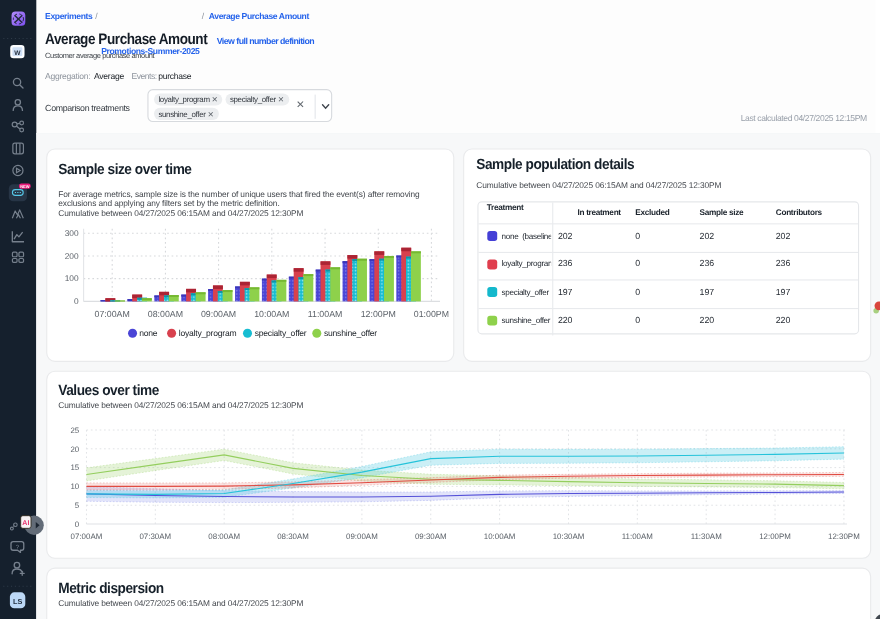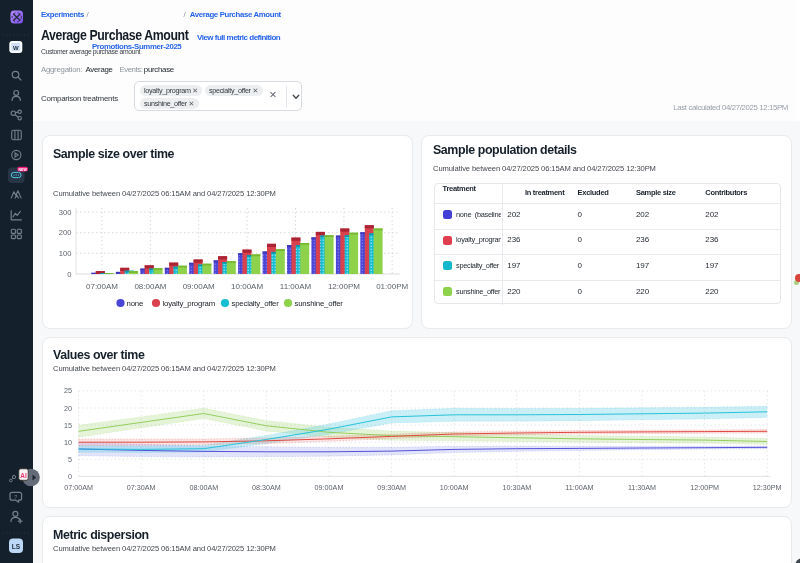"View full metric definition" div.abs { text: metric -> number }
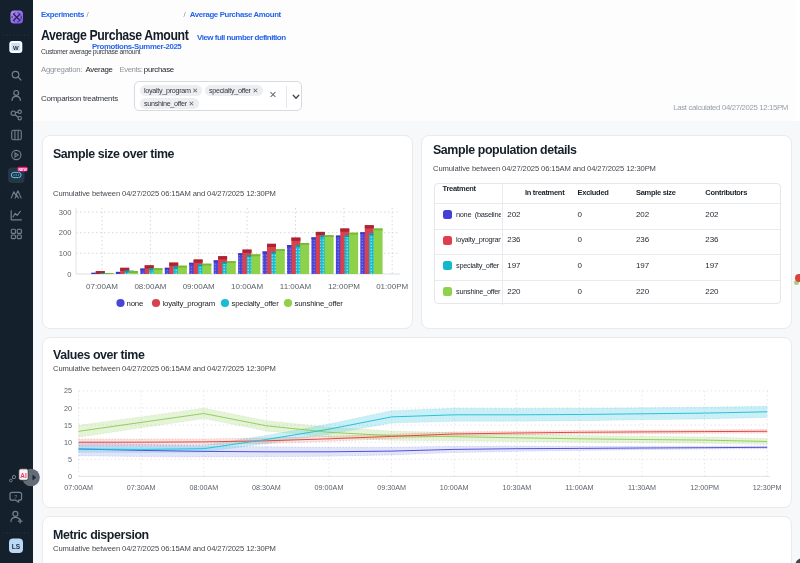"For average metrics, sample size" div.csub { html: none -> <div>For average metrics, sample size is the number of unique users that fired the event(s) after removing exclusions and applying any filters set by the metric definition.</div> }
